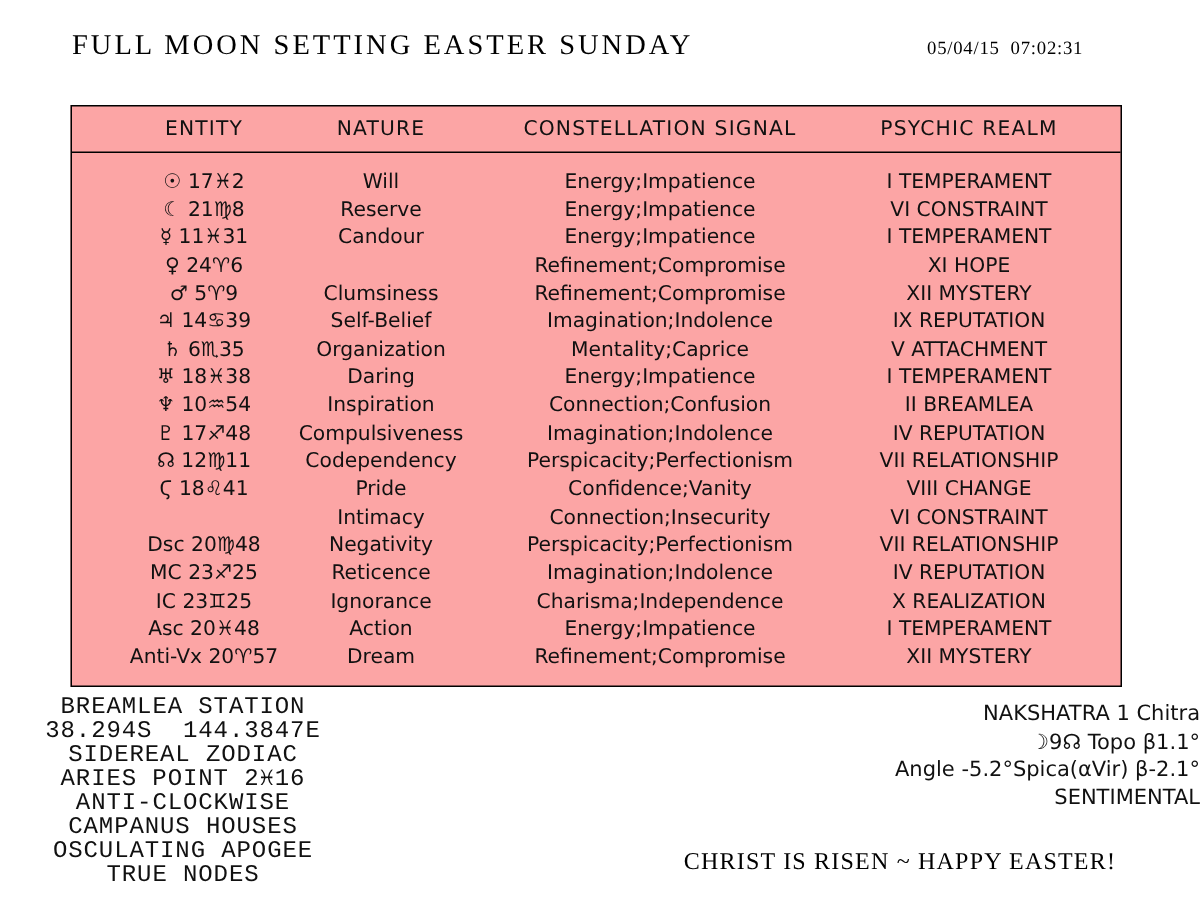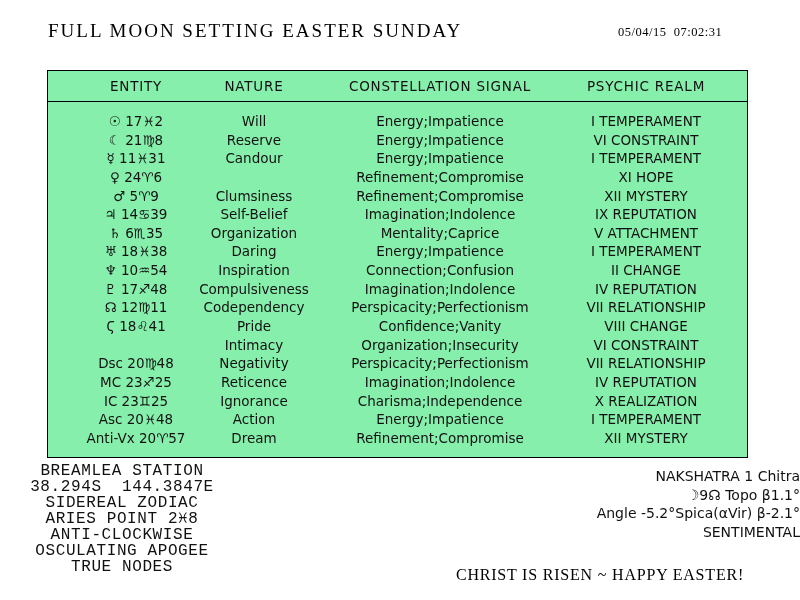"ENTITY" .report-table { background: #86efac -> #fca5a5 }
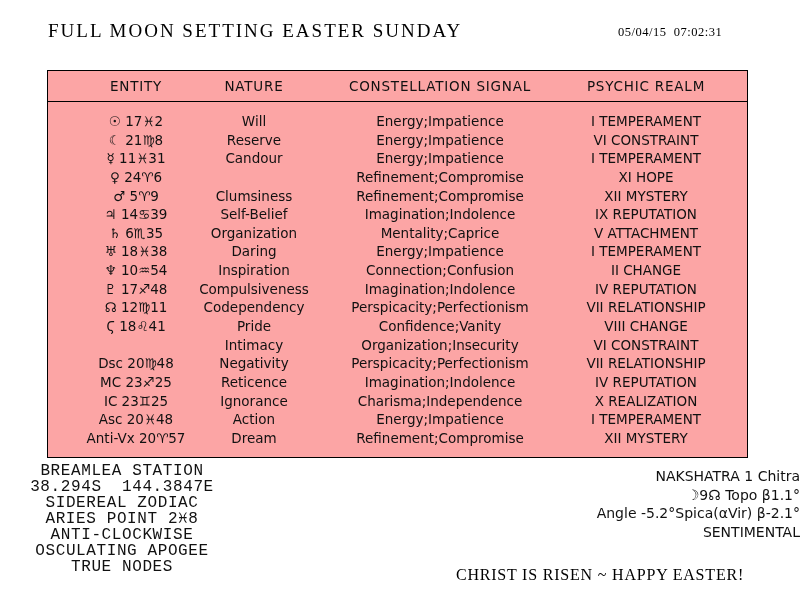"II CHANGE" span.cell { text: CHANGE -> BREAMLEA }
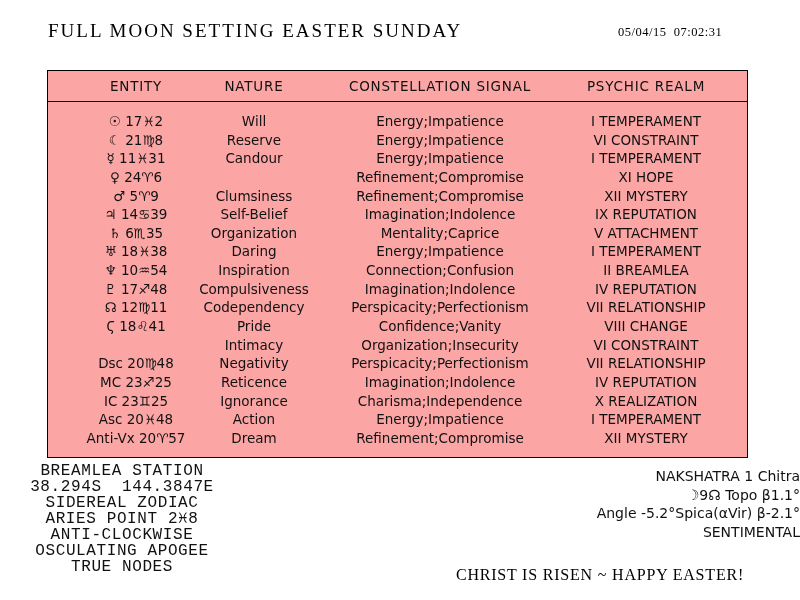"Organization;Insecurity" span.cell { text: Organization -> Connection }
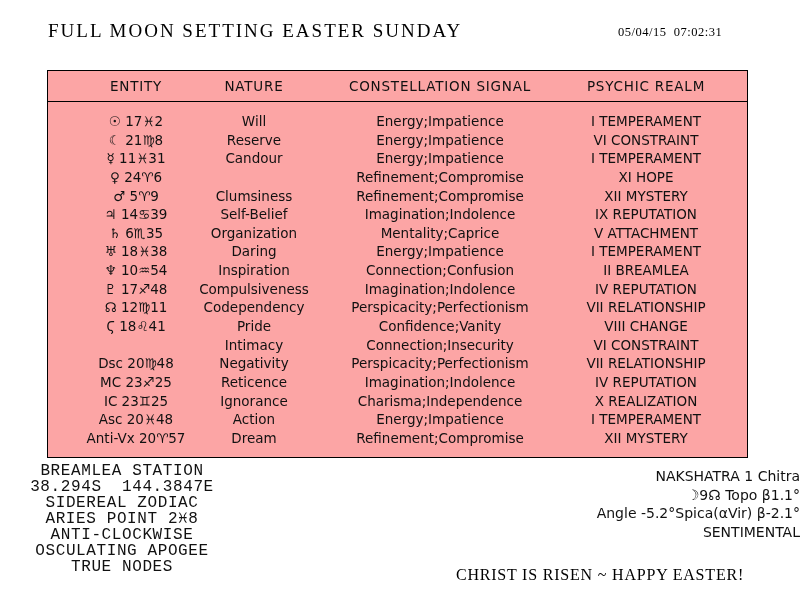"ARIES POINT 2♓8" div.line { text: 8 -> 16 }
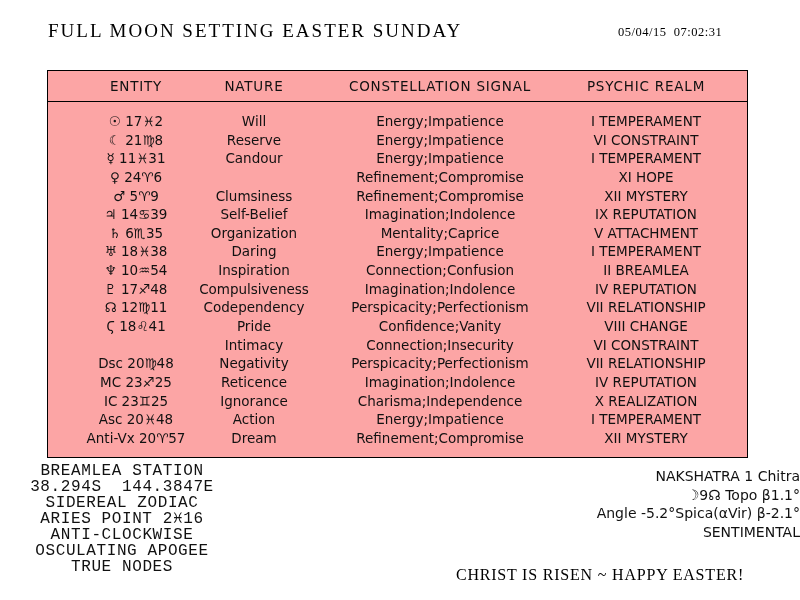"CAMPANUS HOUSES" div.line { html: none -> <div>CAMPANUS HOUSES</div> }
